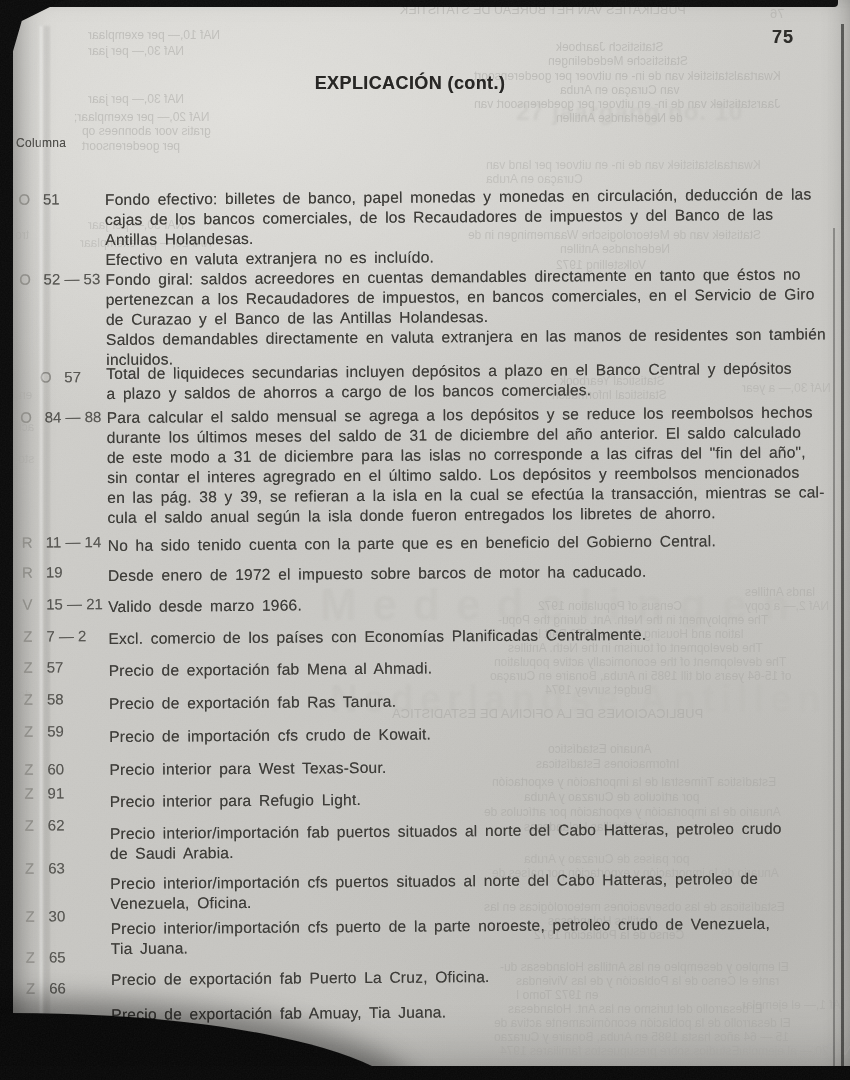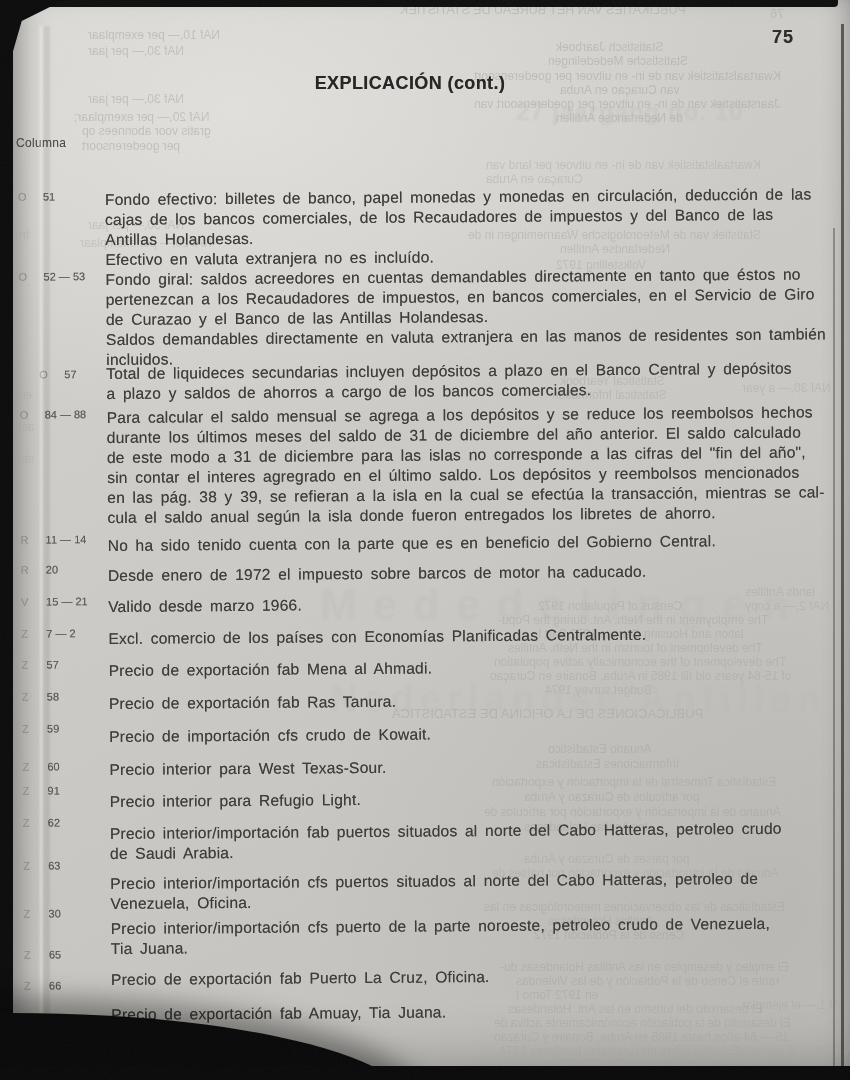"O 51" .entry-code { font-size: 11px -> 15px; text-align: none -> center }
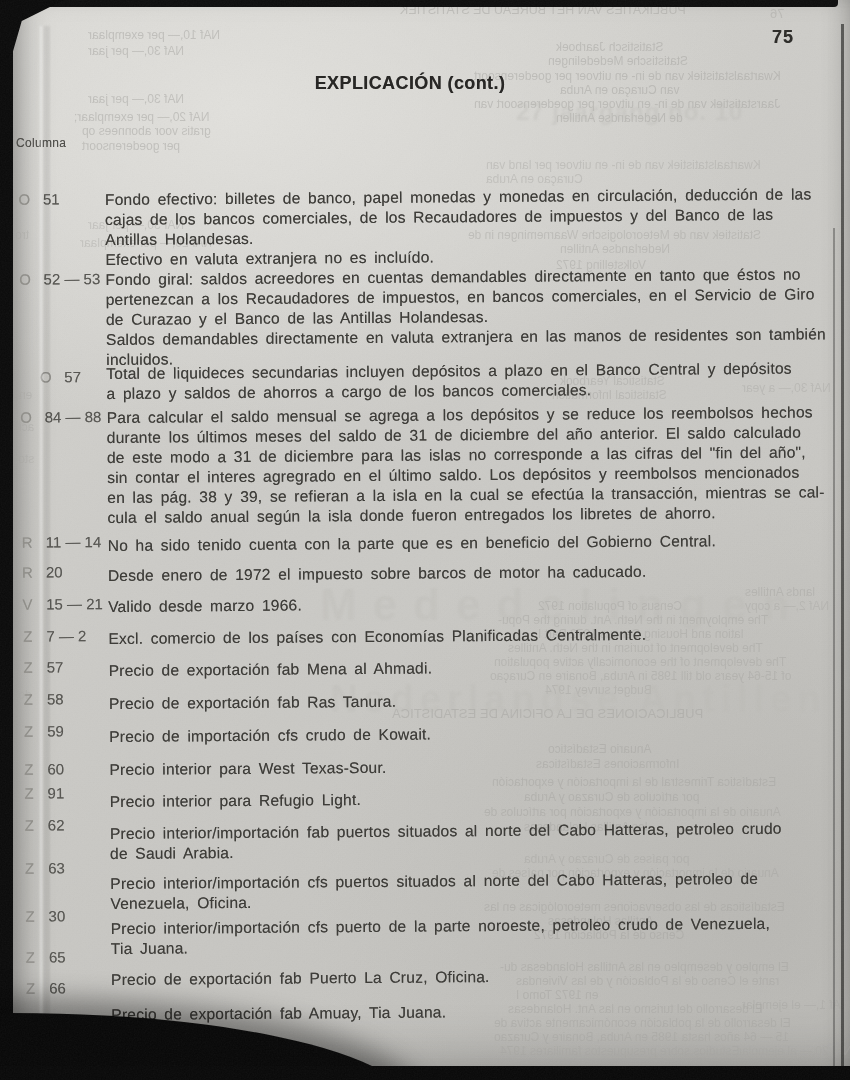"20" span.code-num { text: 20 -> 19 }
